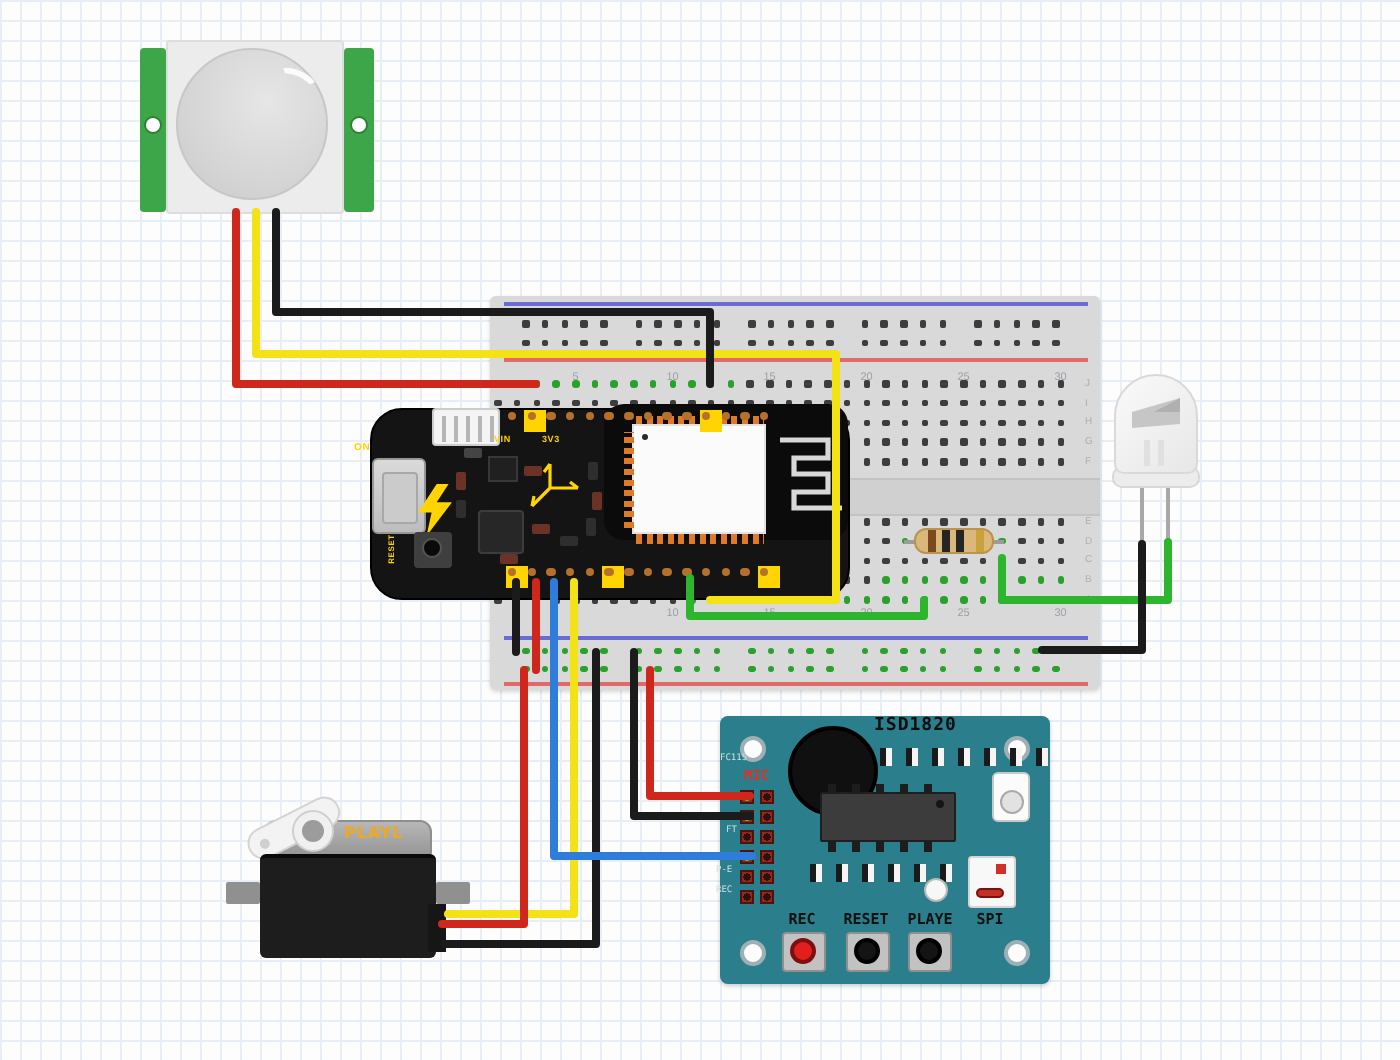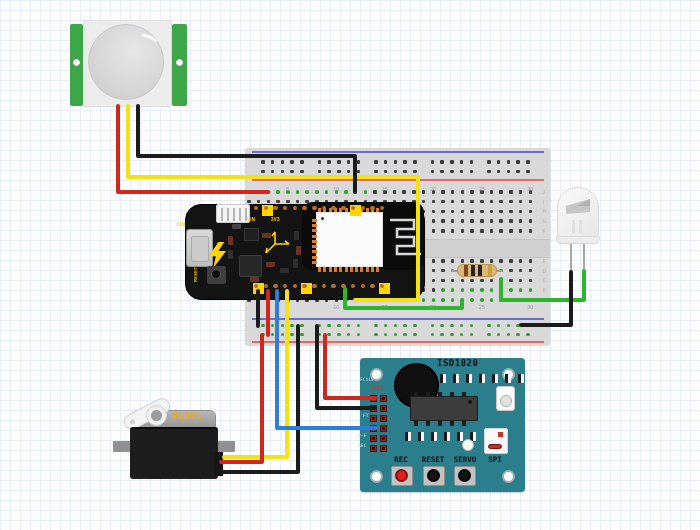"SERVO" span.btn-lbl { text: SERVO -> PLAYE }
